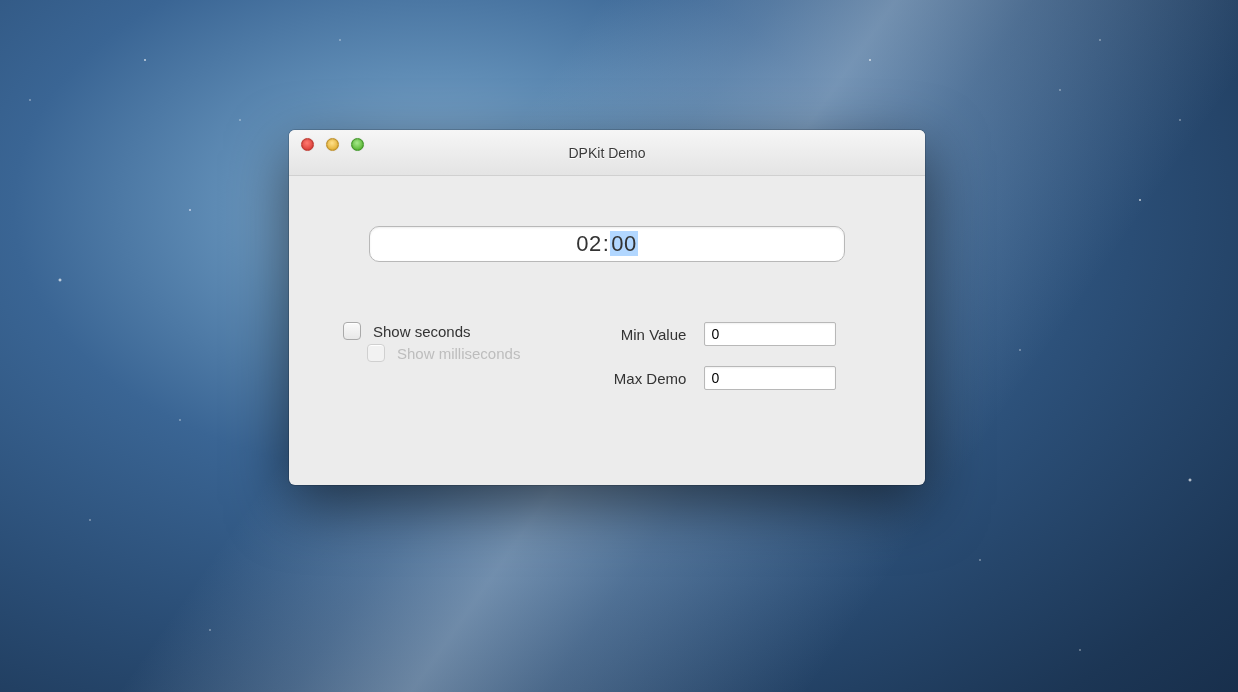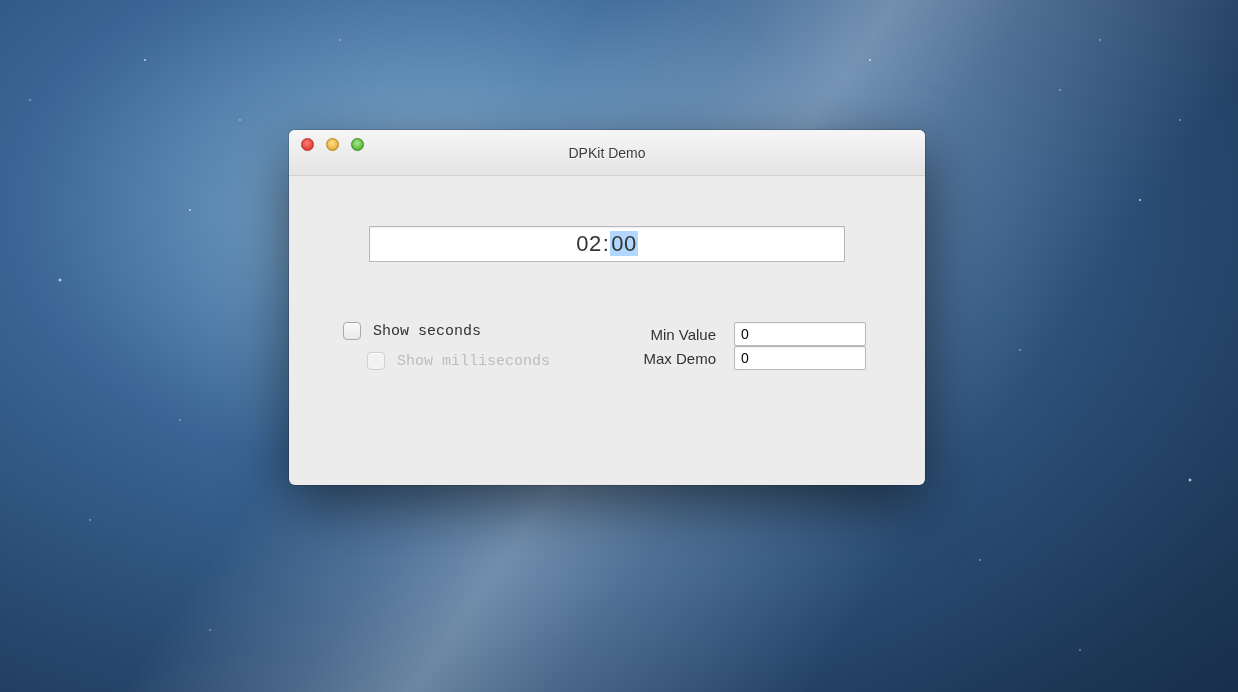"02:00" .time-input-box { border-radius: 0 -> 10px }
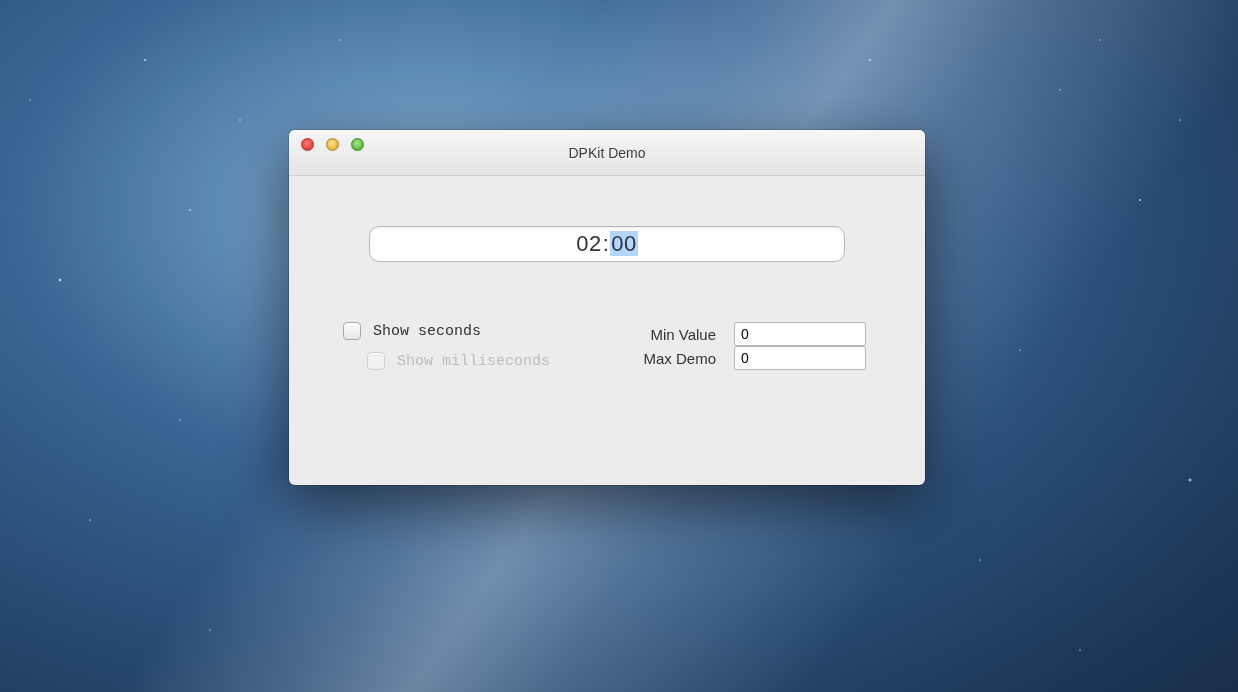"Show seconds" .checkbox-col { font-family: Liberation Mono, monospace -> none; gap: 12px -> 4px }
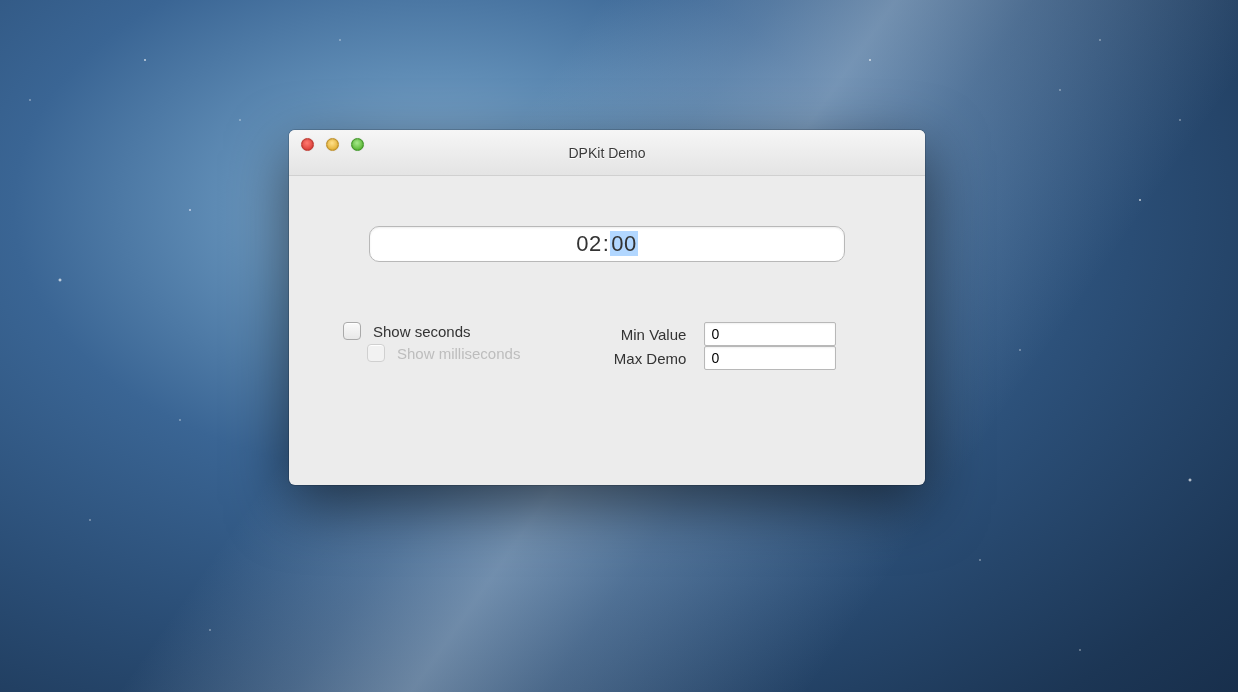"Min Value" .value-col { gap: 0 -> 20px }
